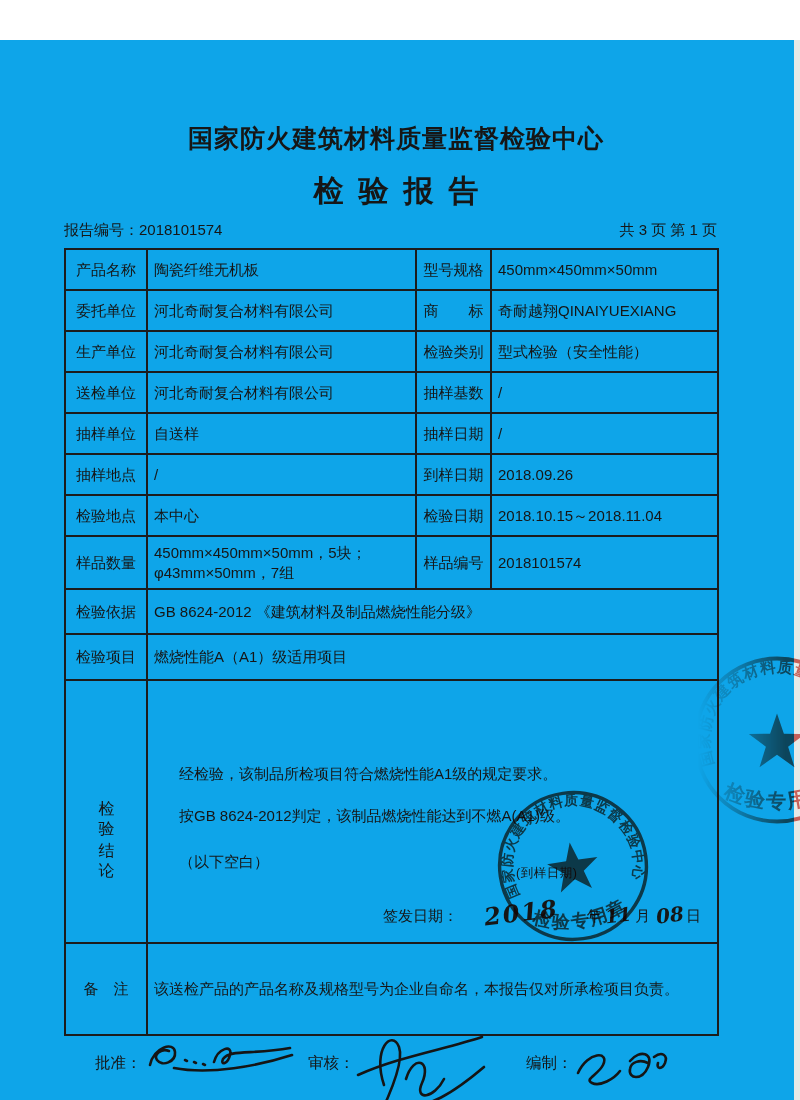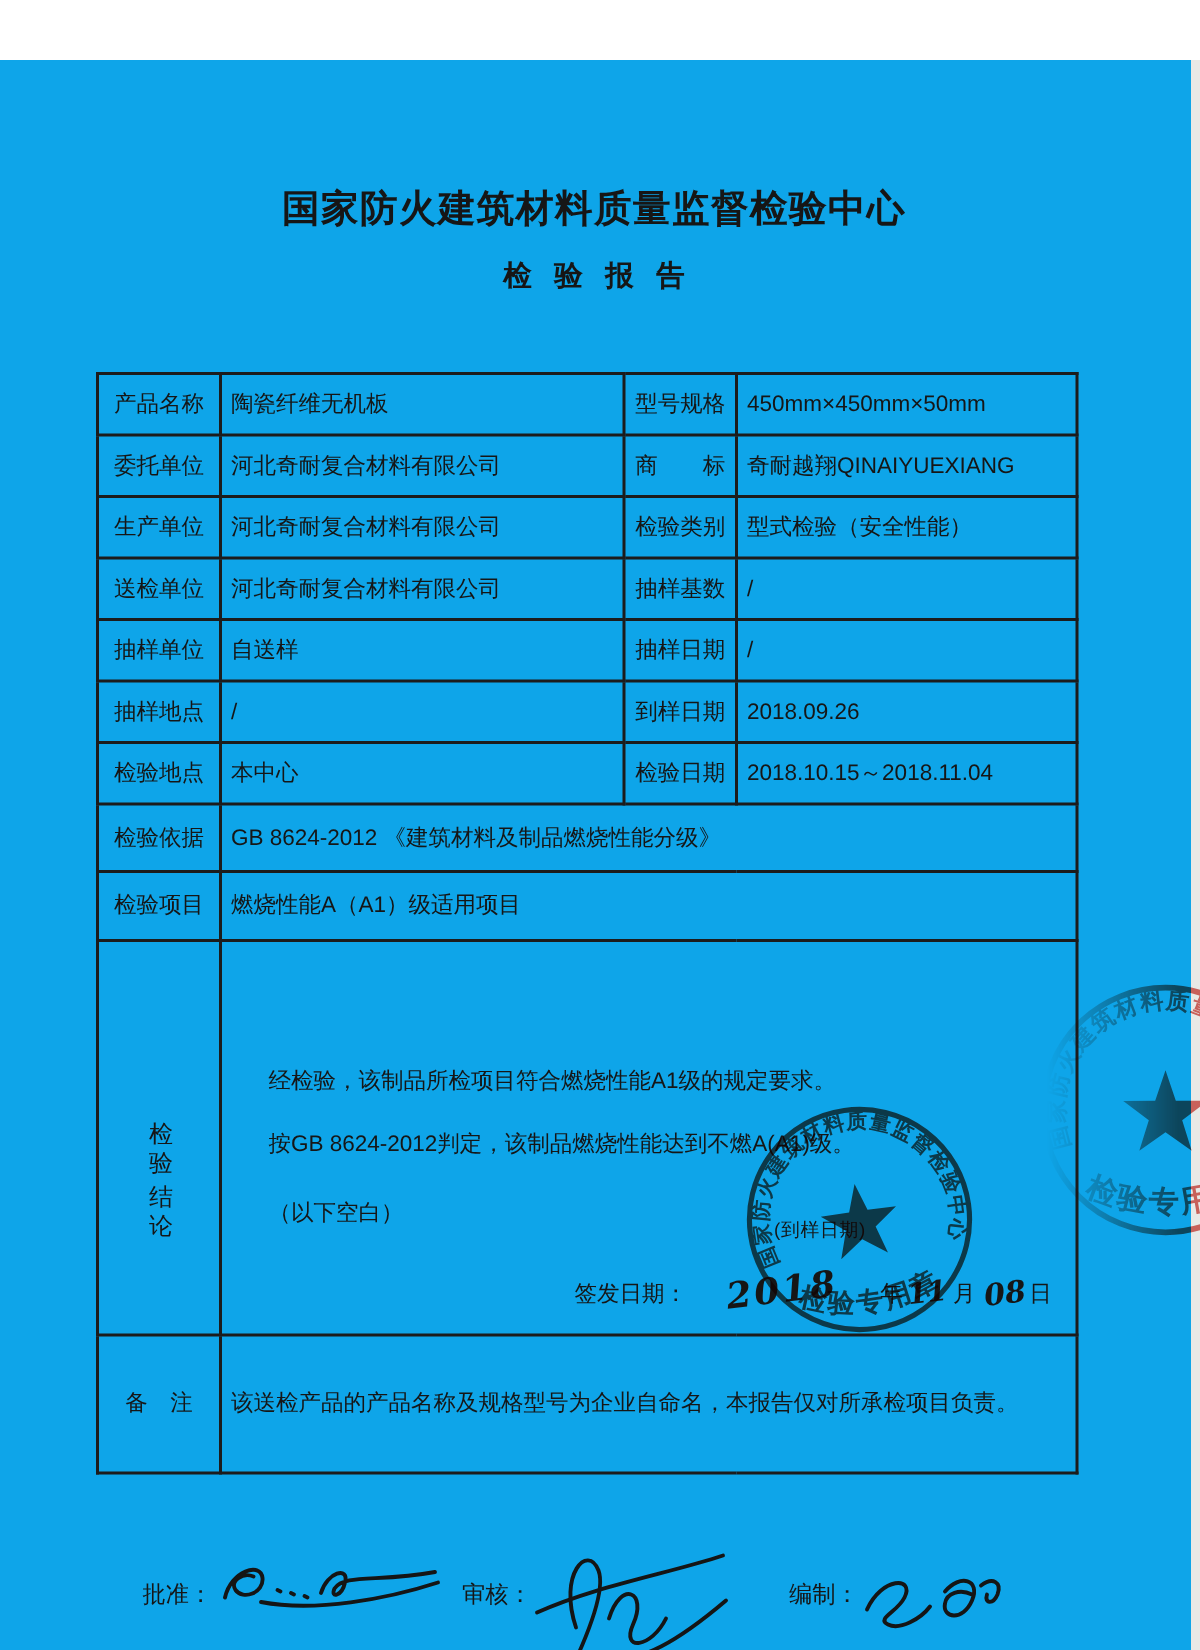"检验报告" .doc-title { font-size: 19px -> 30px }
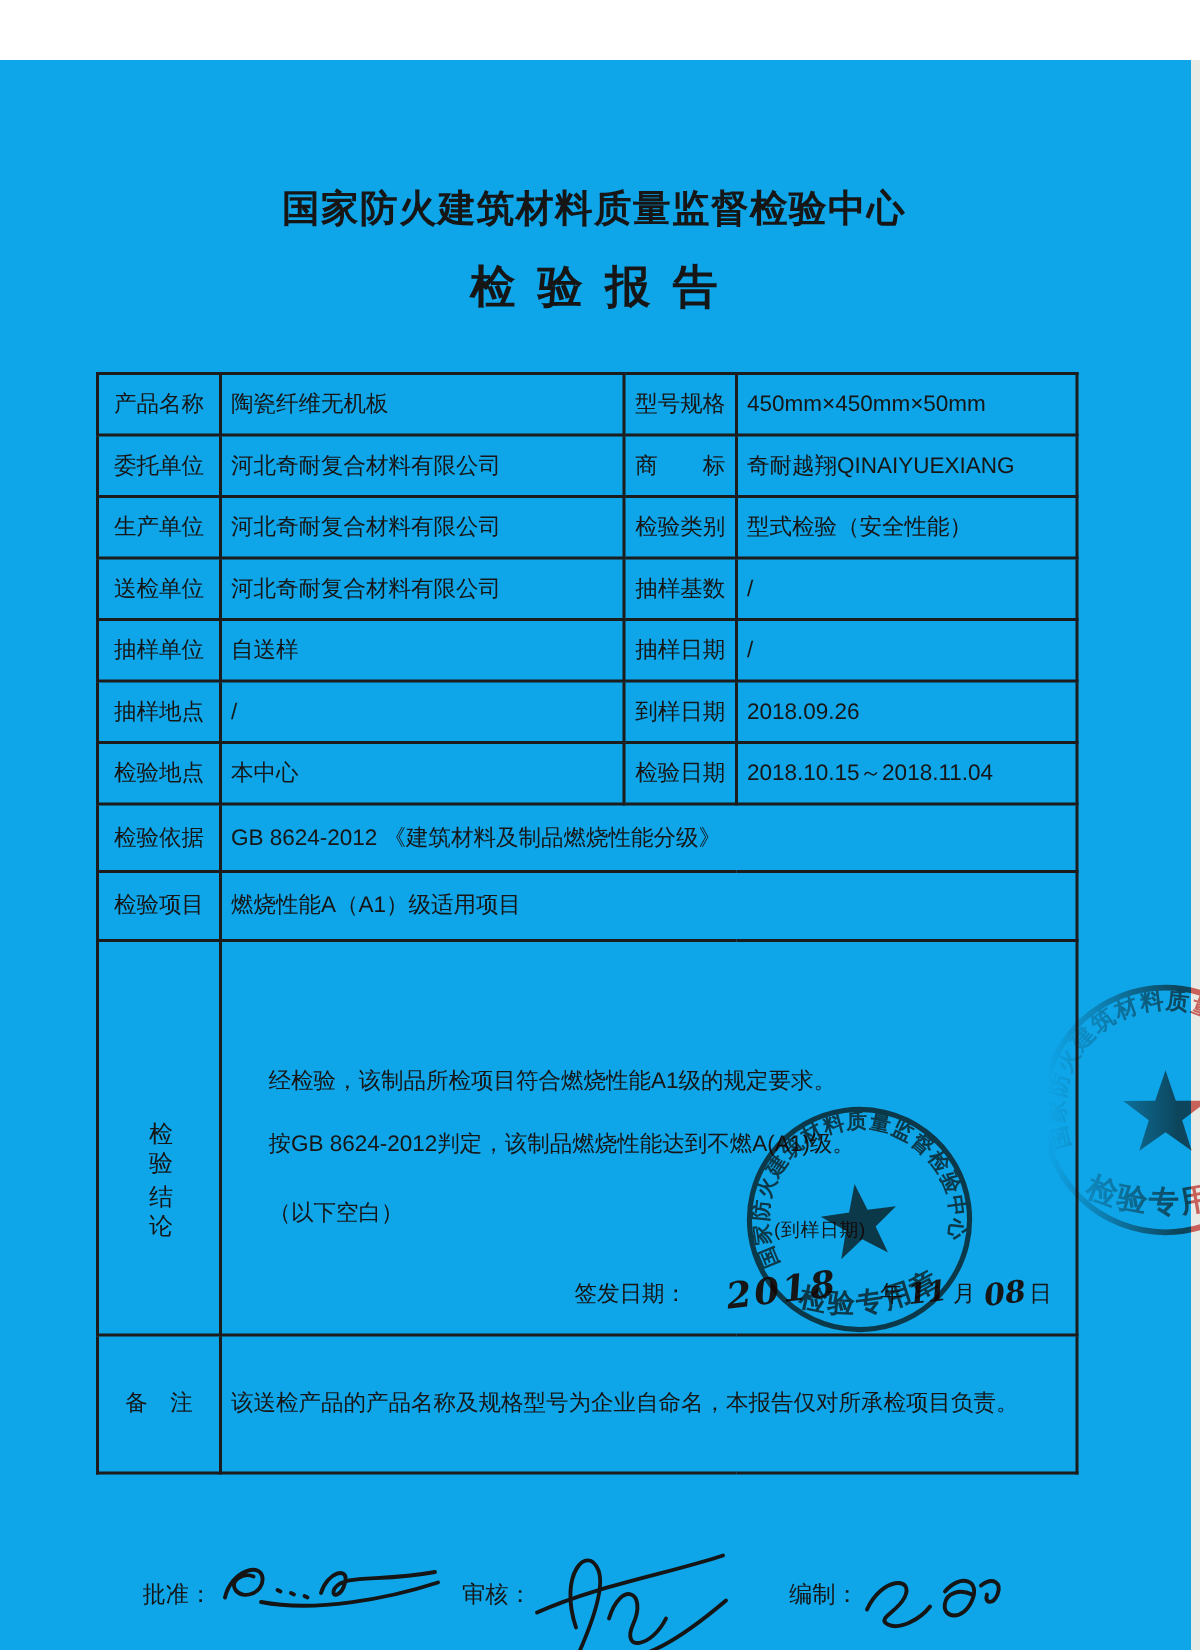"报告编号：" div.report-line { html: none -> <div> <div> <span>报告编号：</span> <span>2018101574</span> </div> <div>共 3 页 第 1 页</div> </div> }
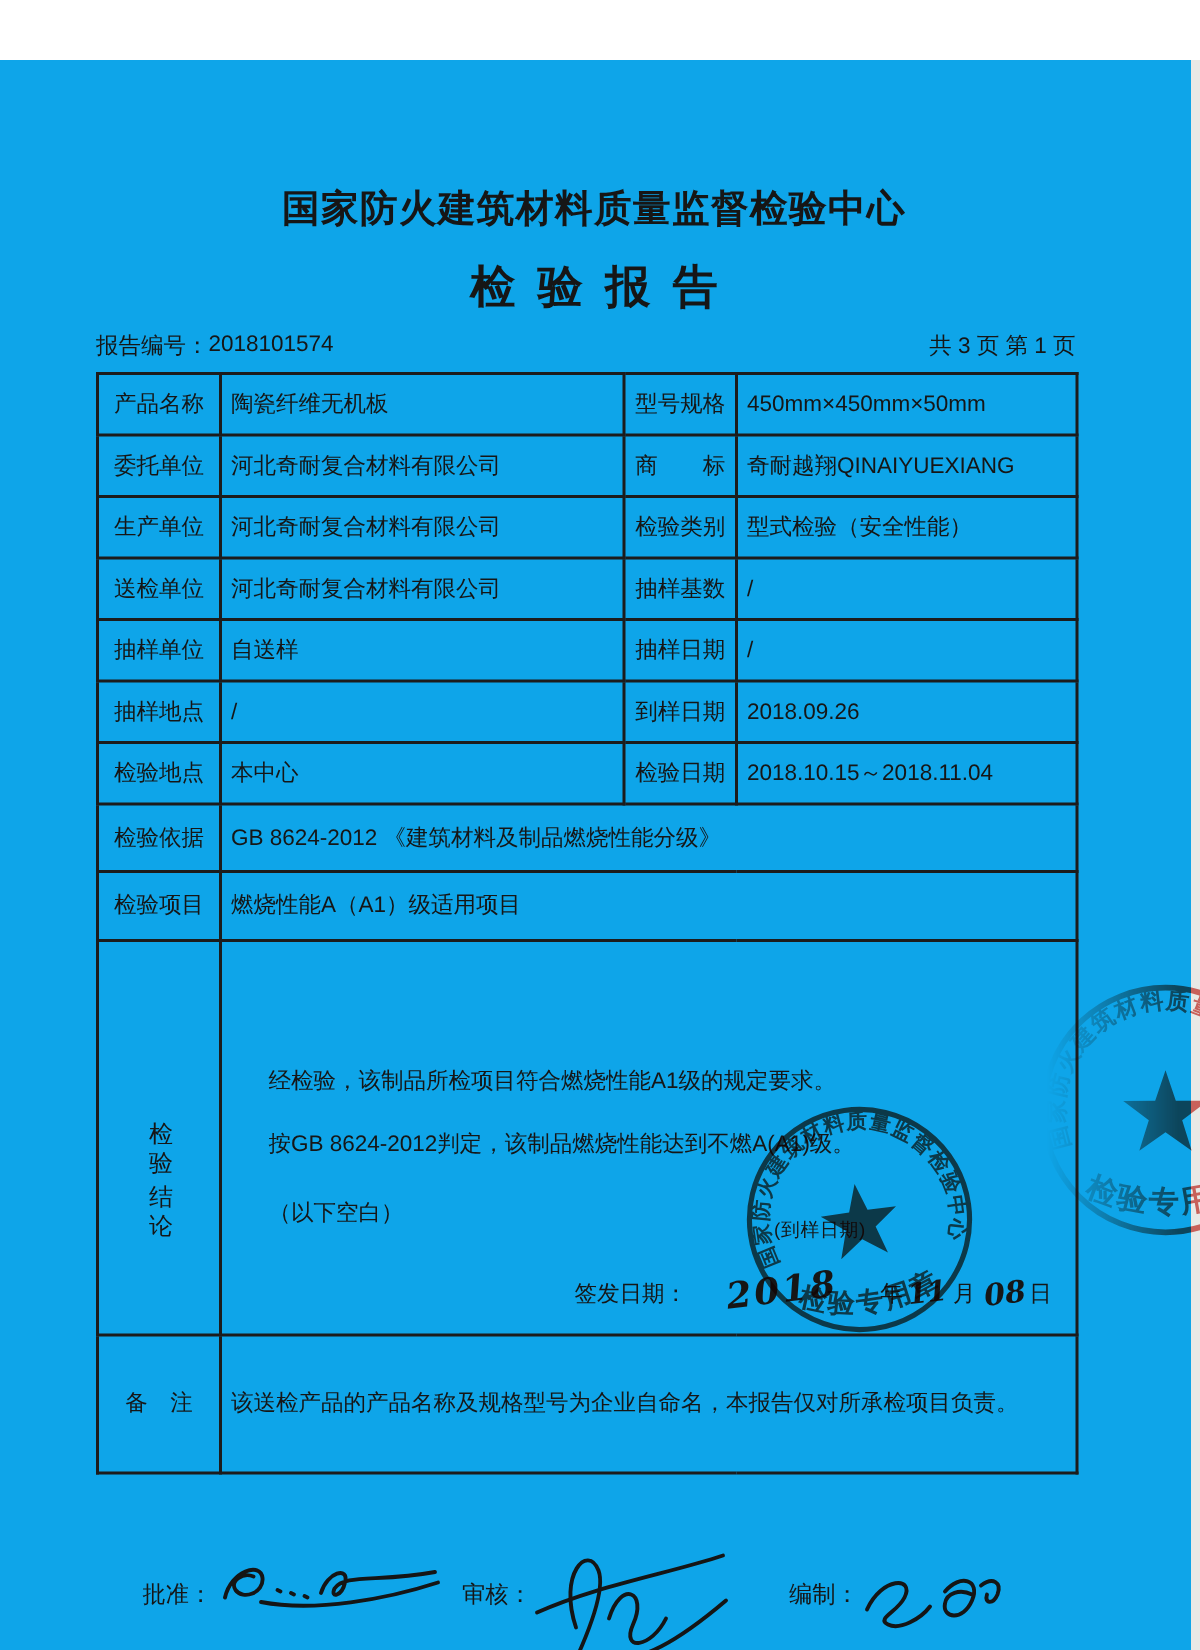"样品数量" tr.r8 { html: none -> <tr> <td>样品数量</td> <td>450mm×450mm×50mm，5块；φ43mm×50mm，7组</td> <td>样品编号</td> <td>2018101574</td> </tr> }
